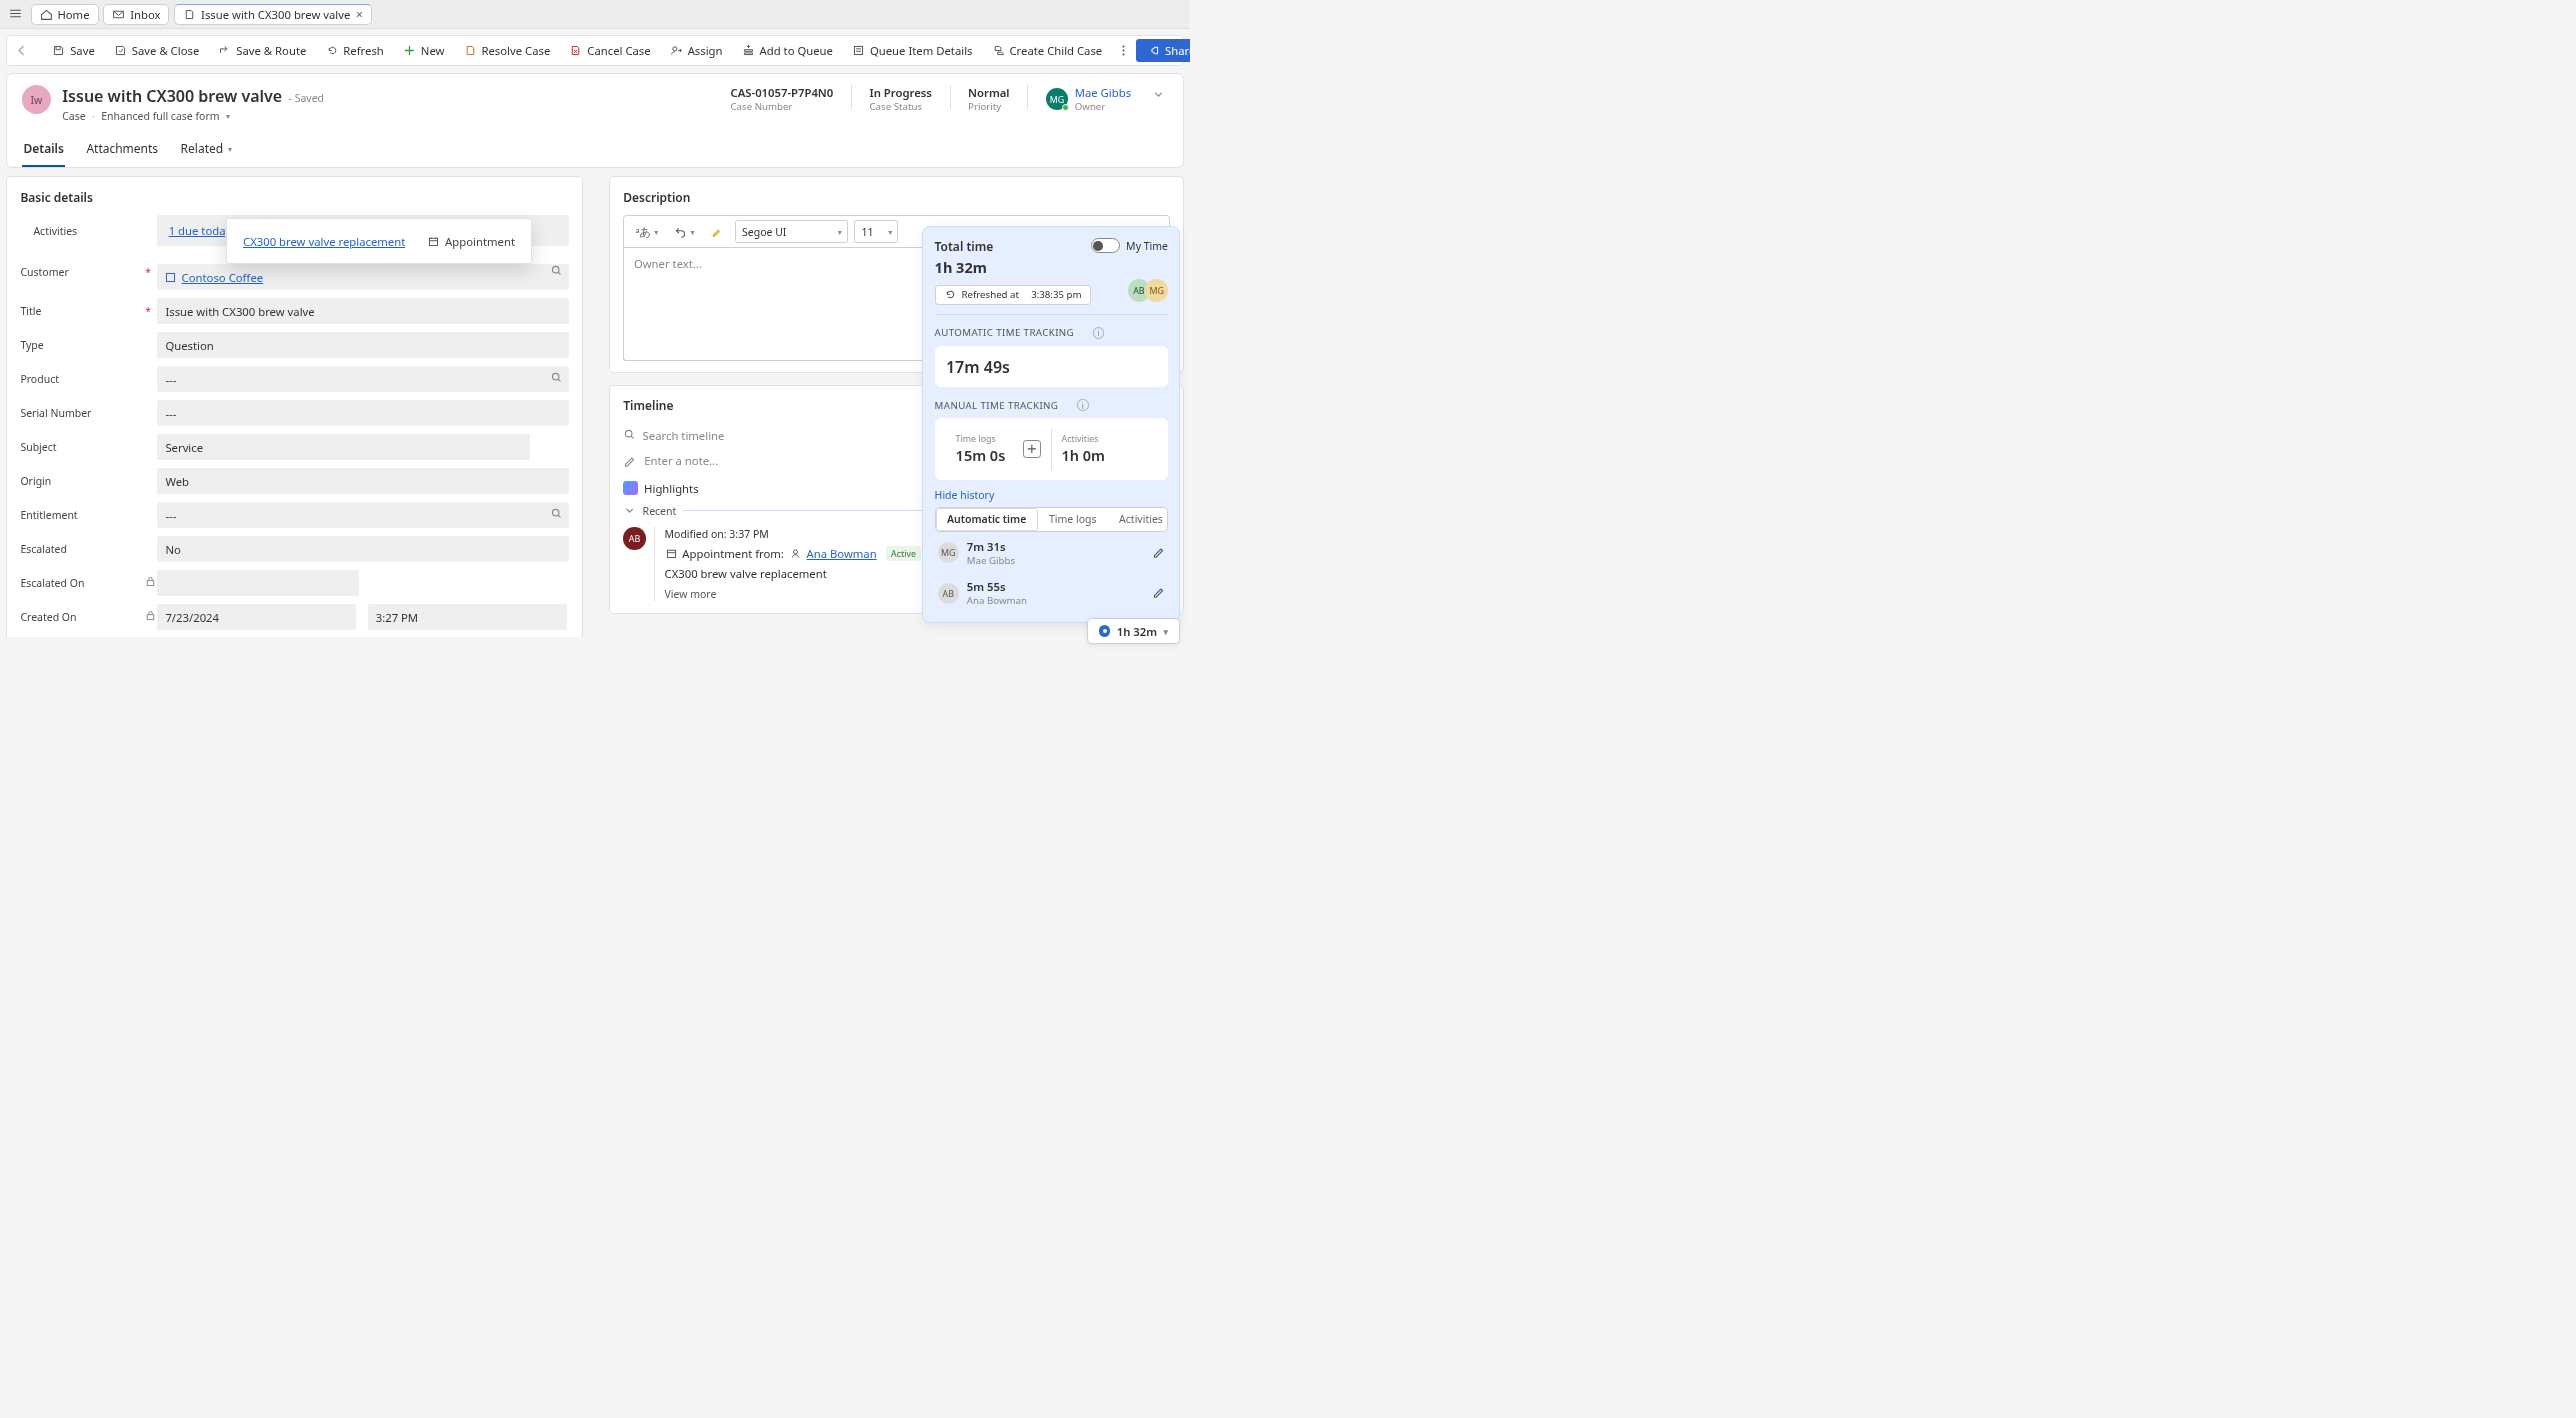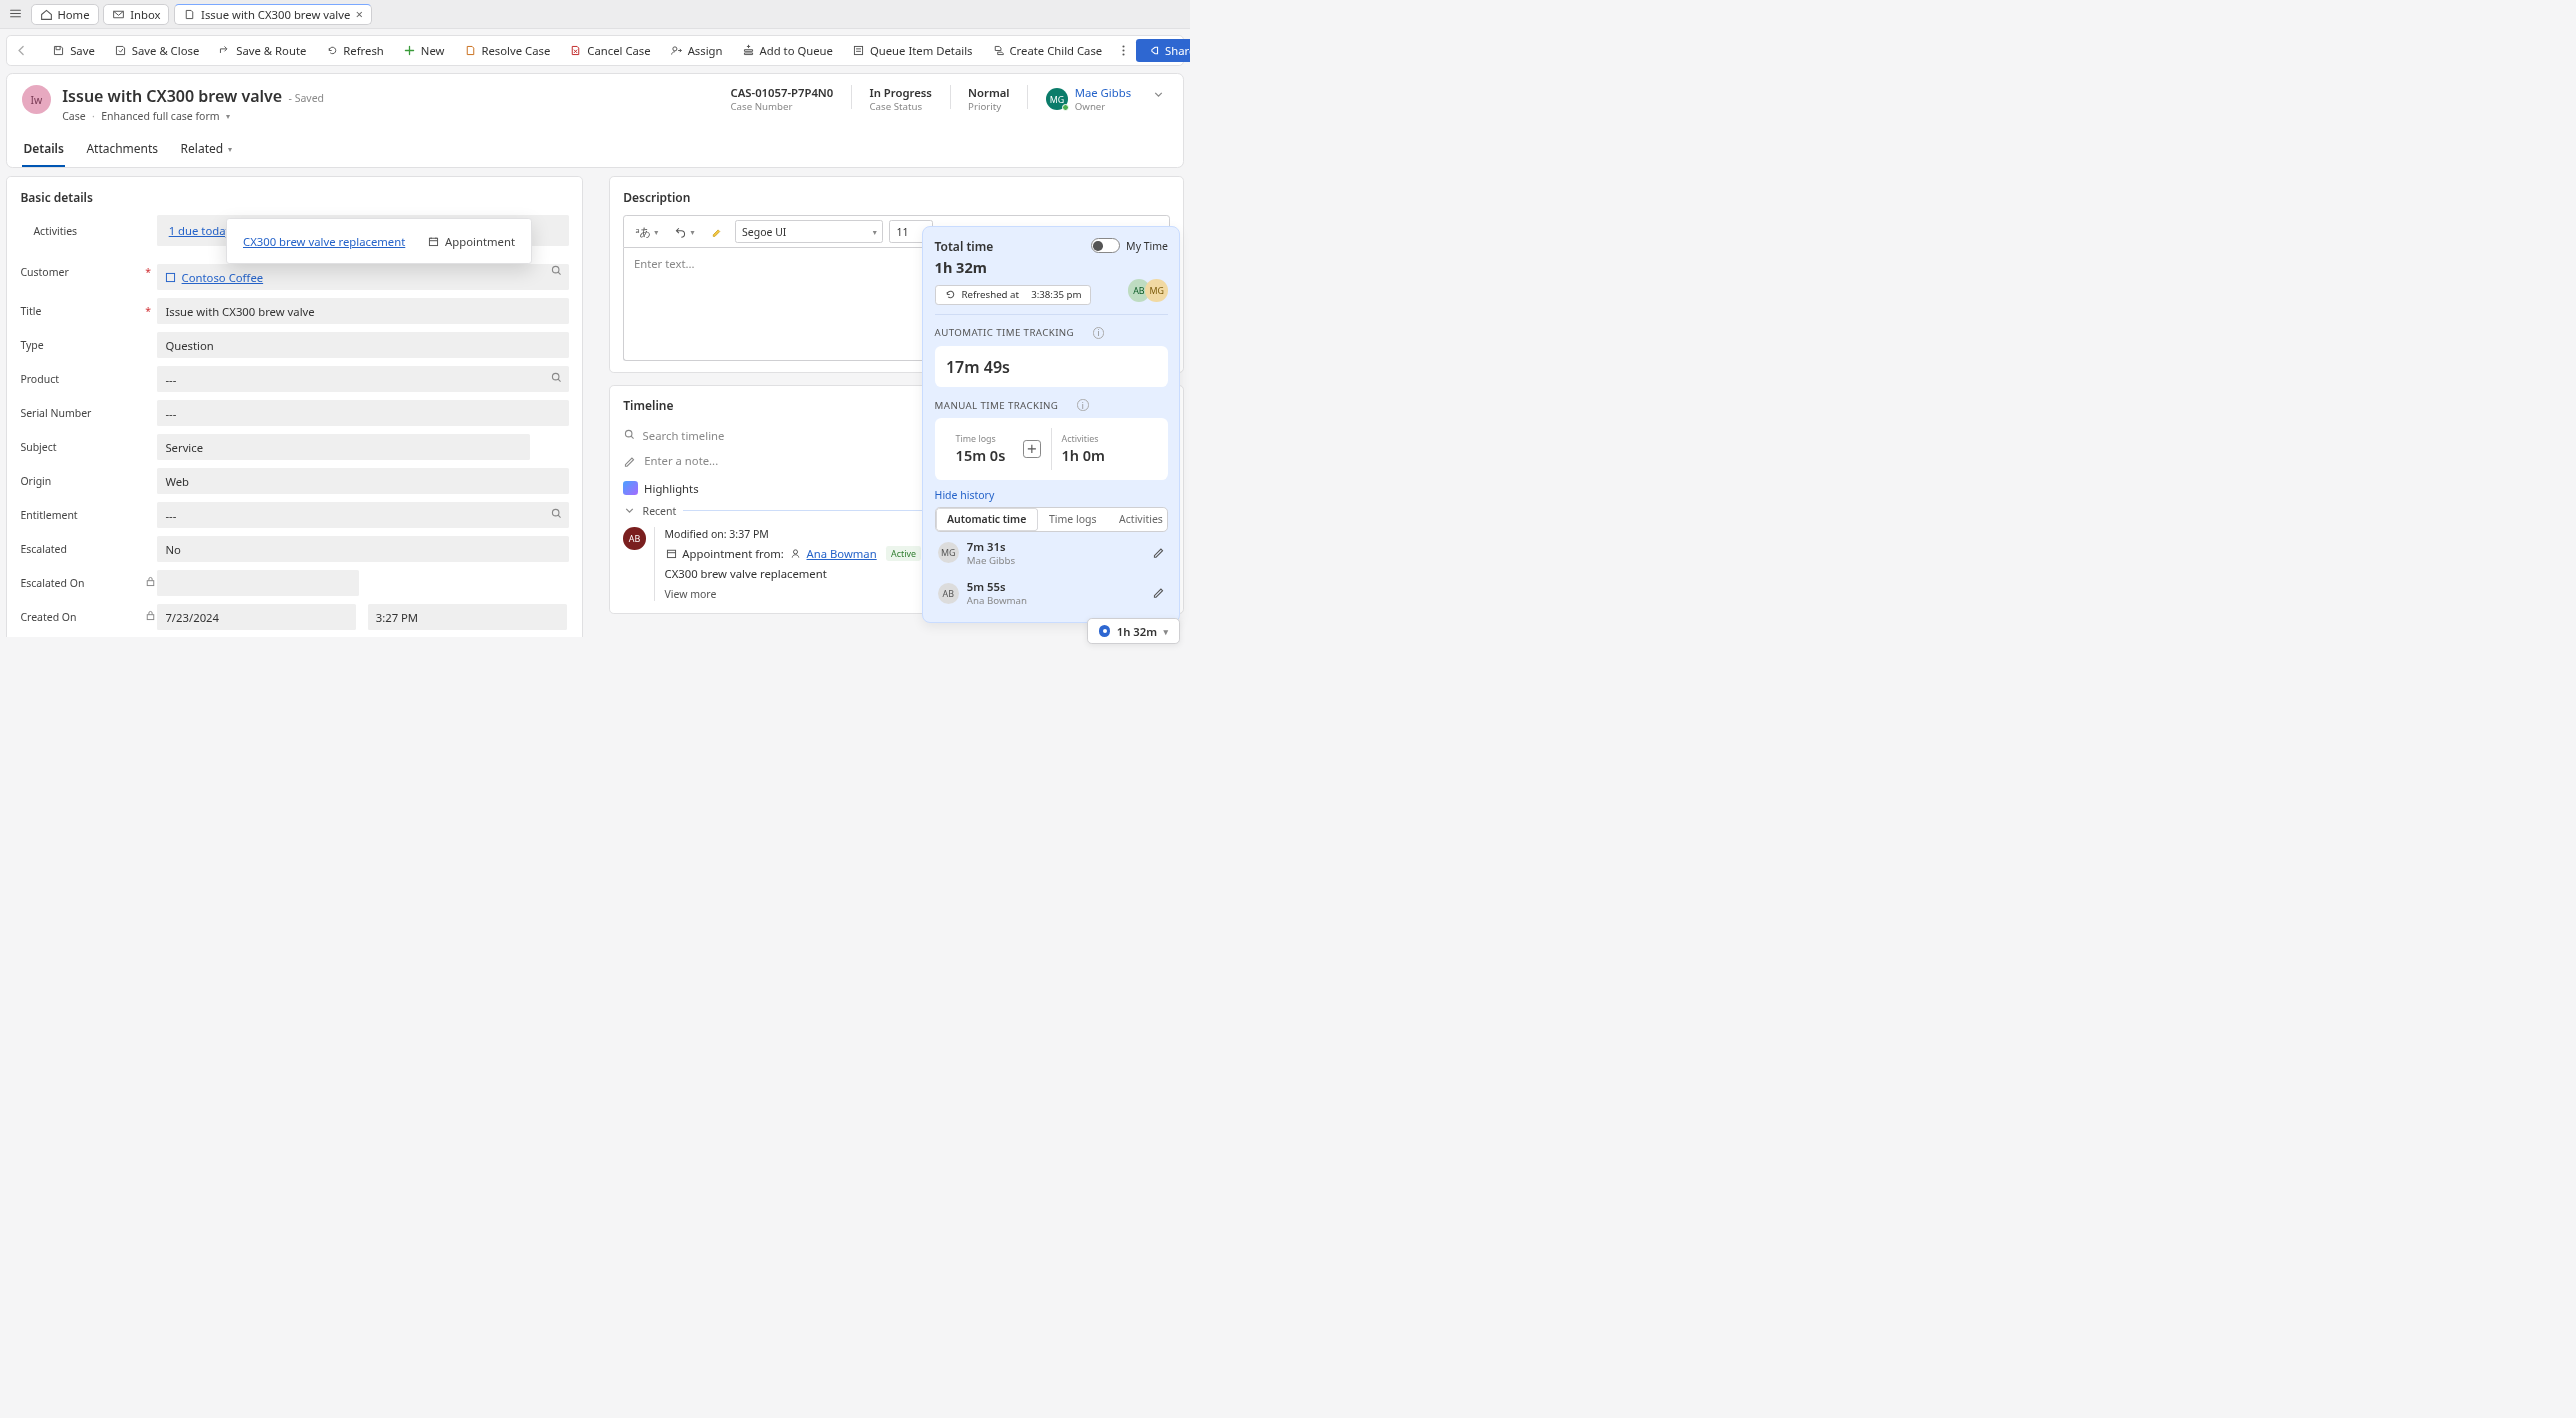"Segoe UI" div.faux-select { width: 148px -> 113px }
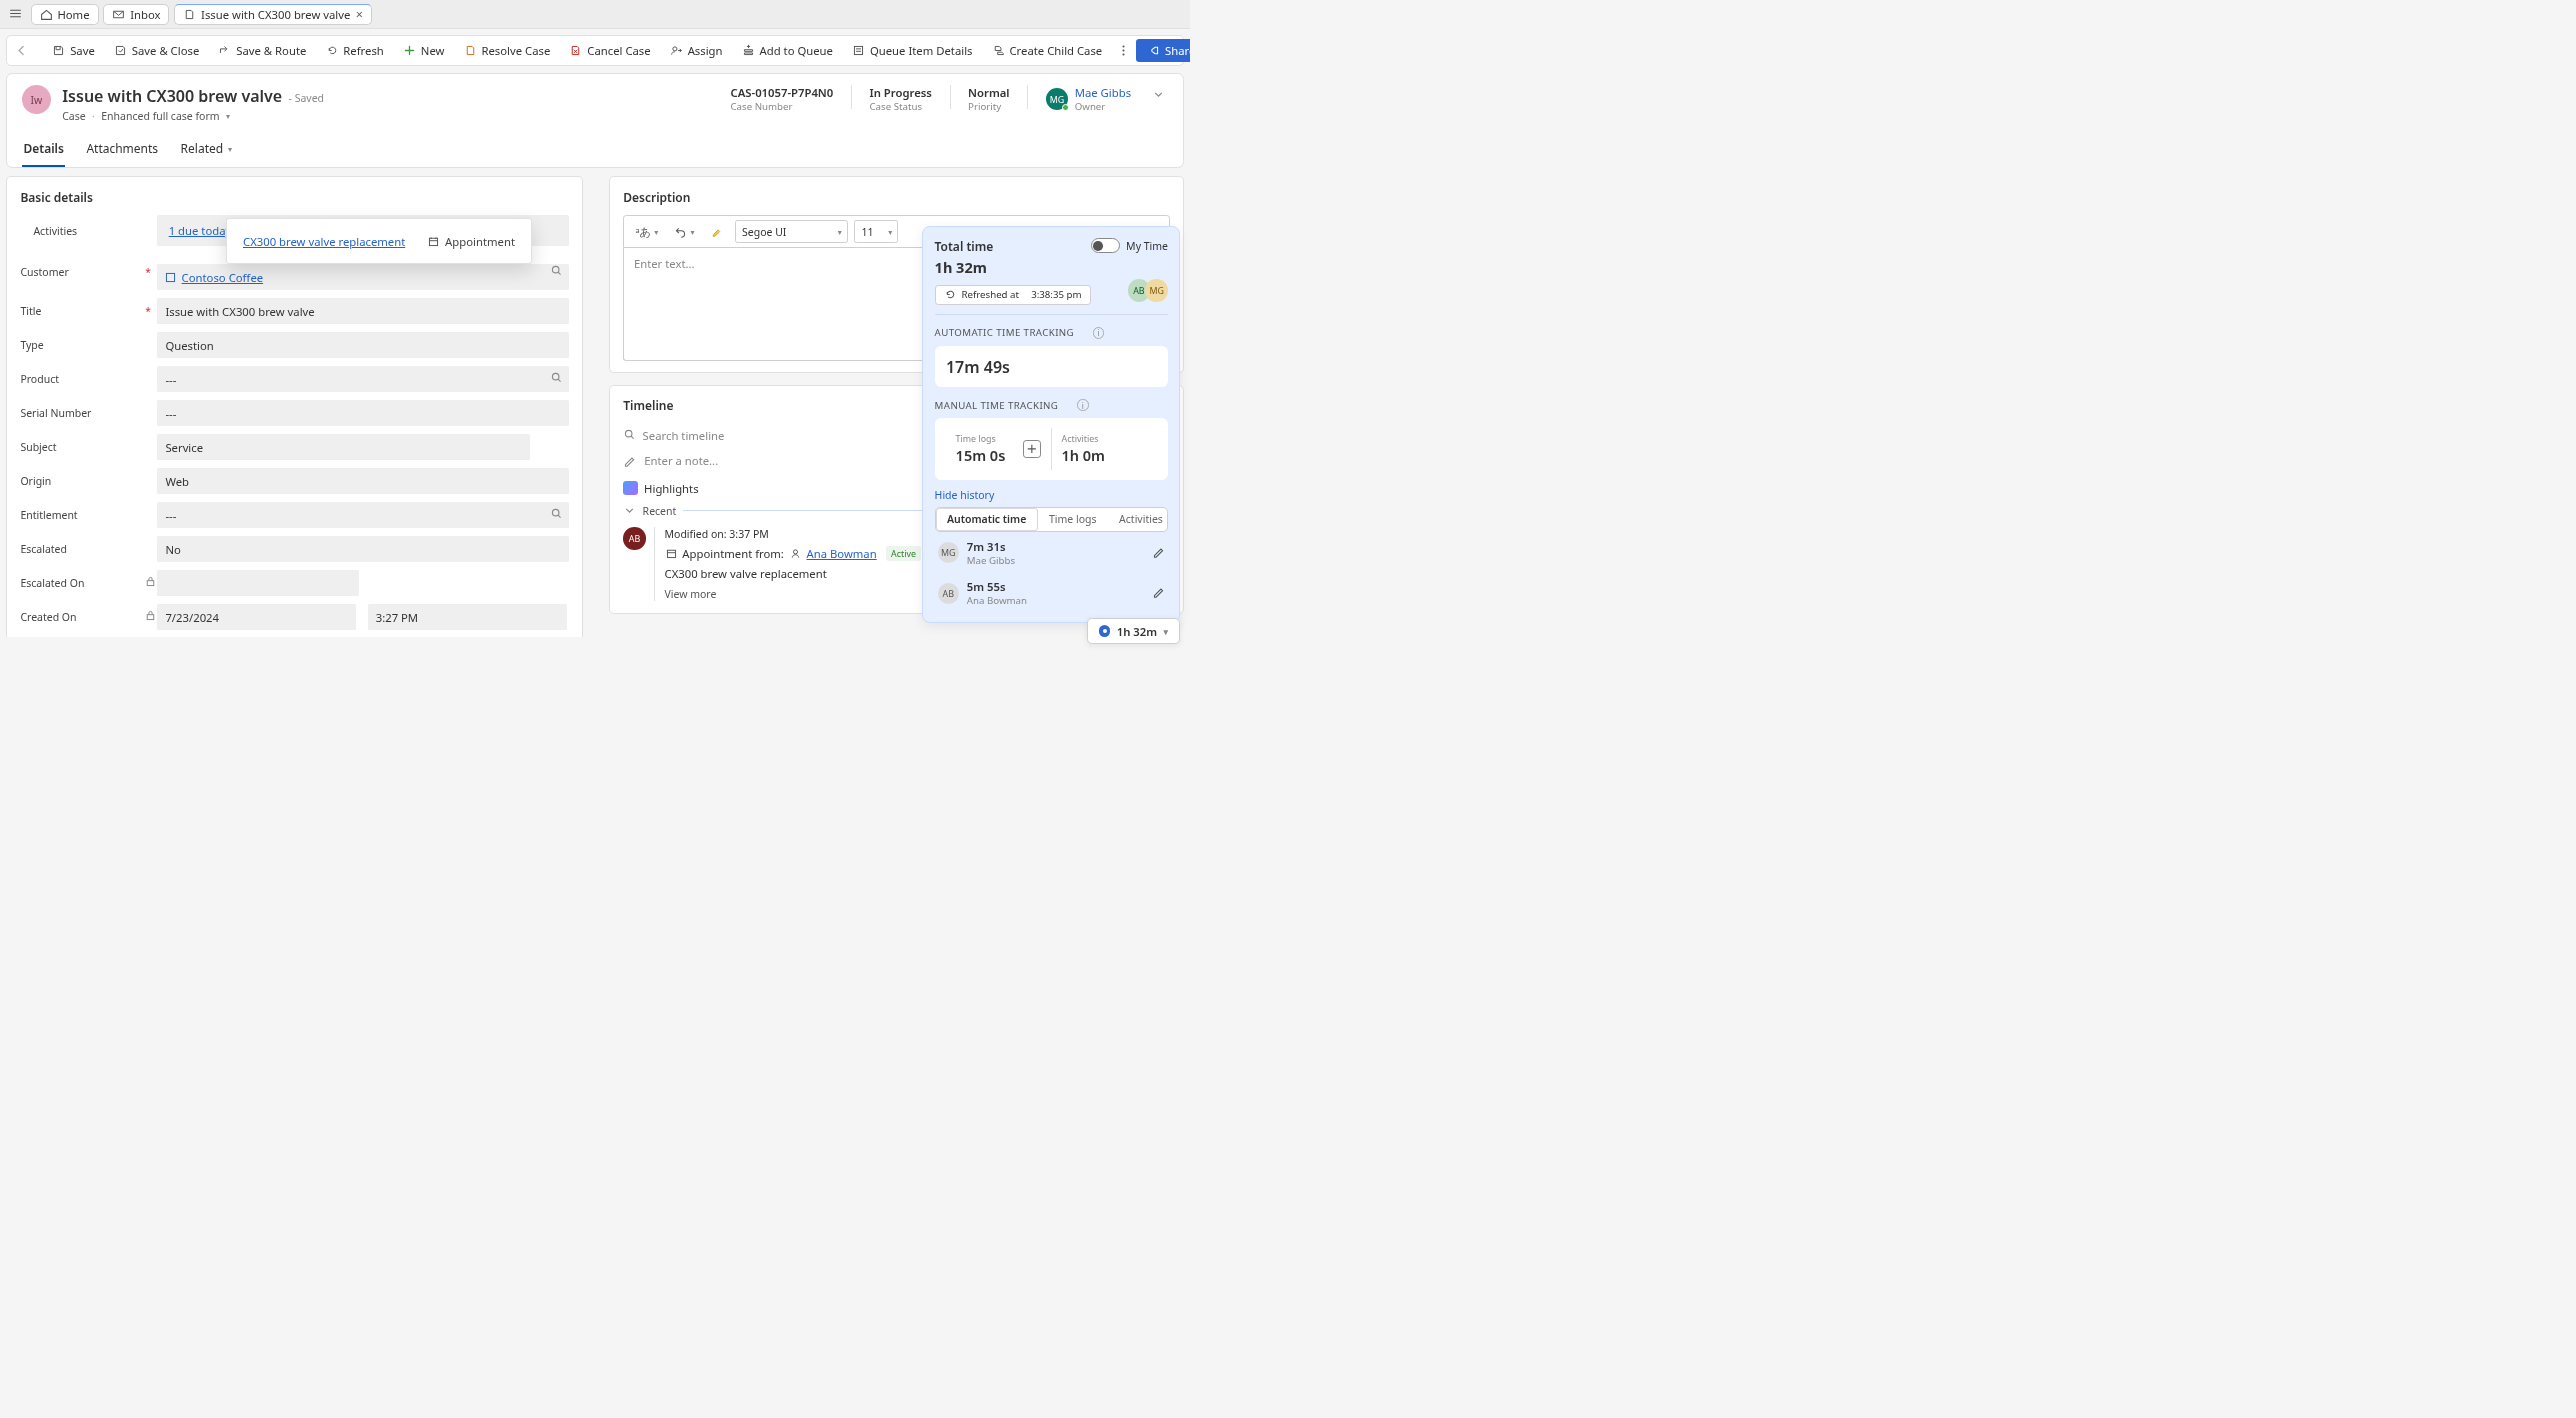"Enter text..." span { text: Enter -> Owner }
